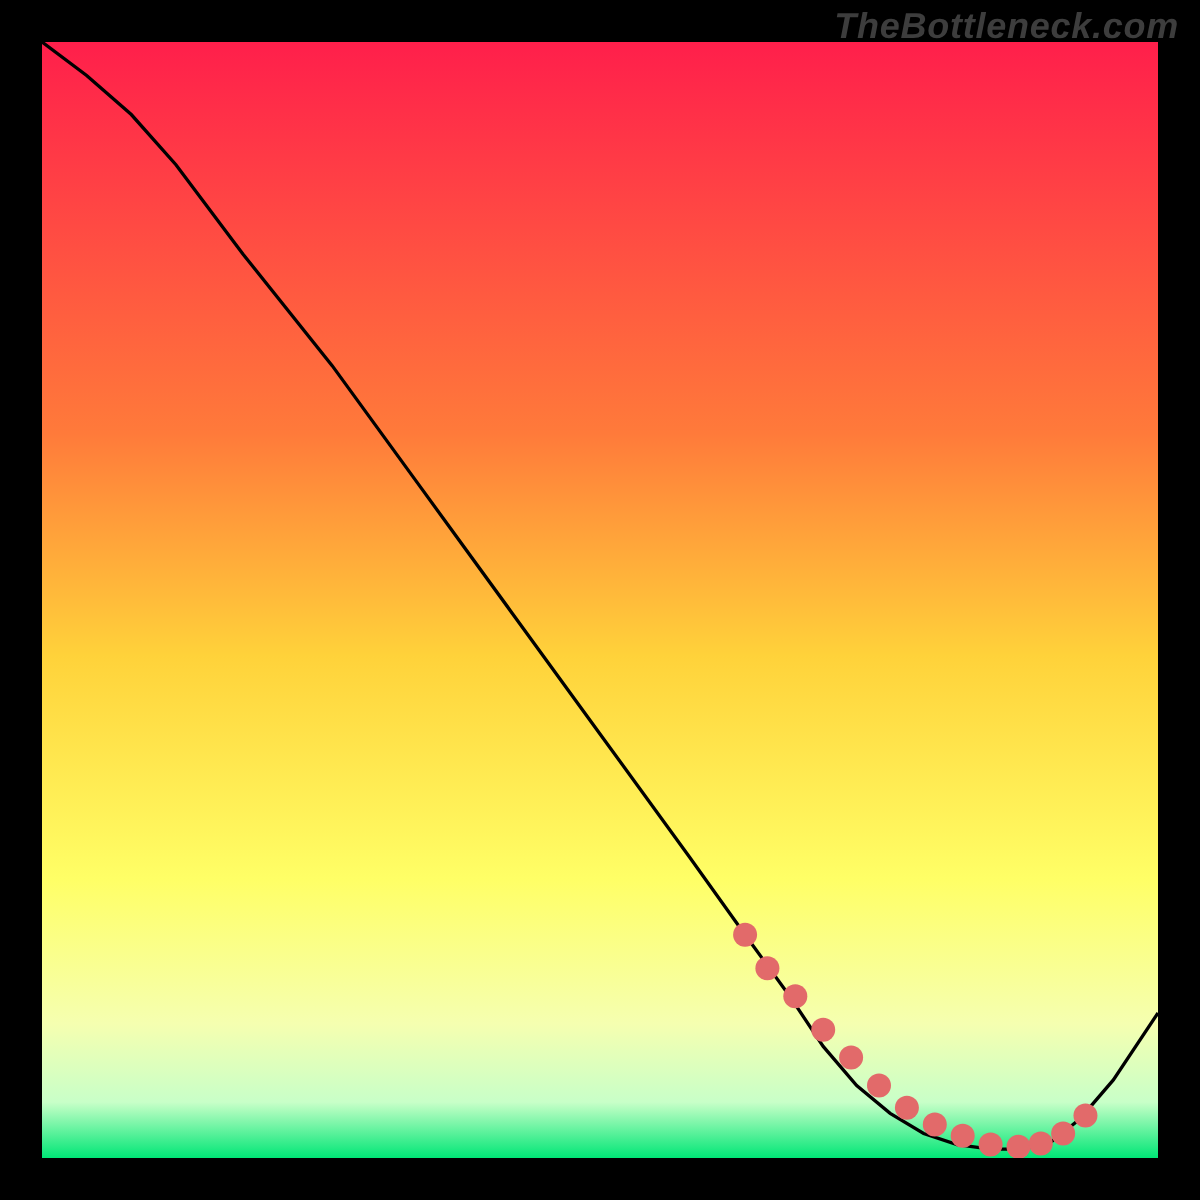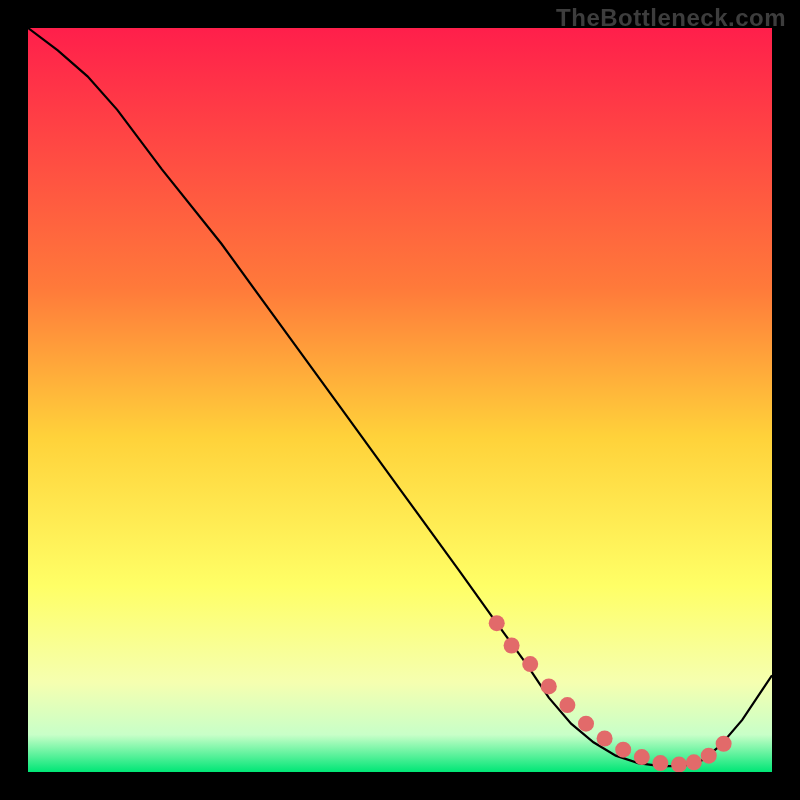"TheBottleneck.com" .watermark { font-style: none -> italic }
